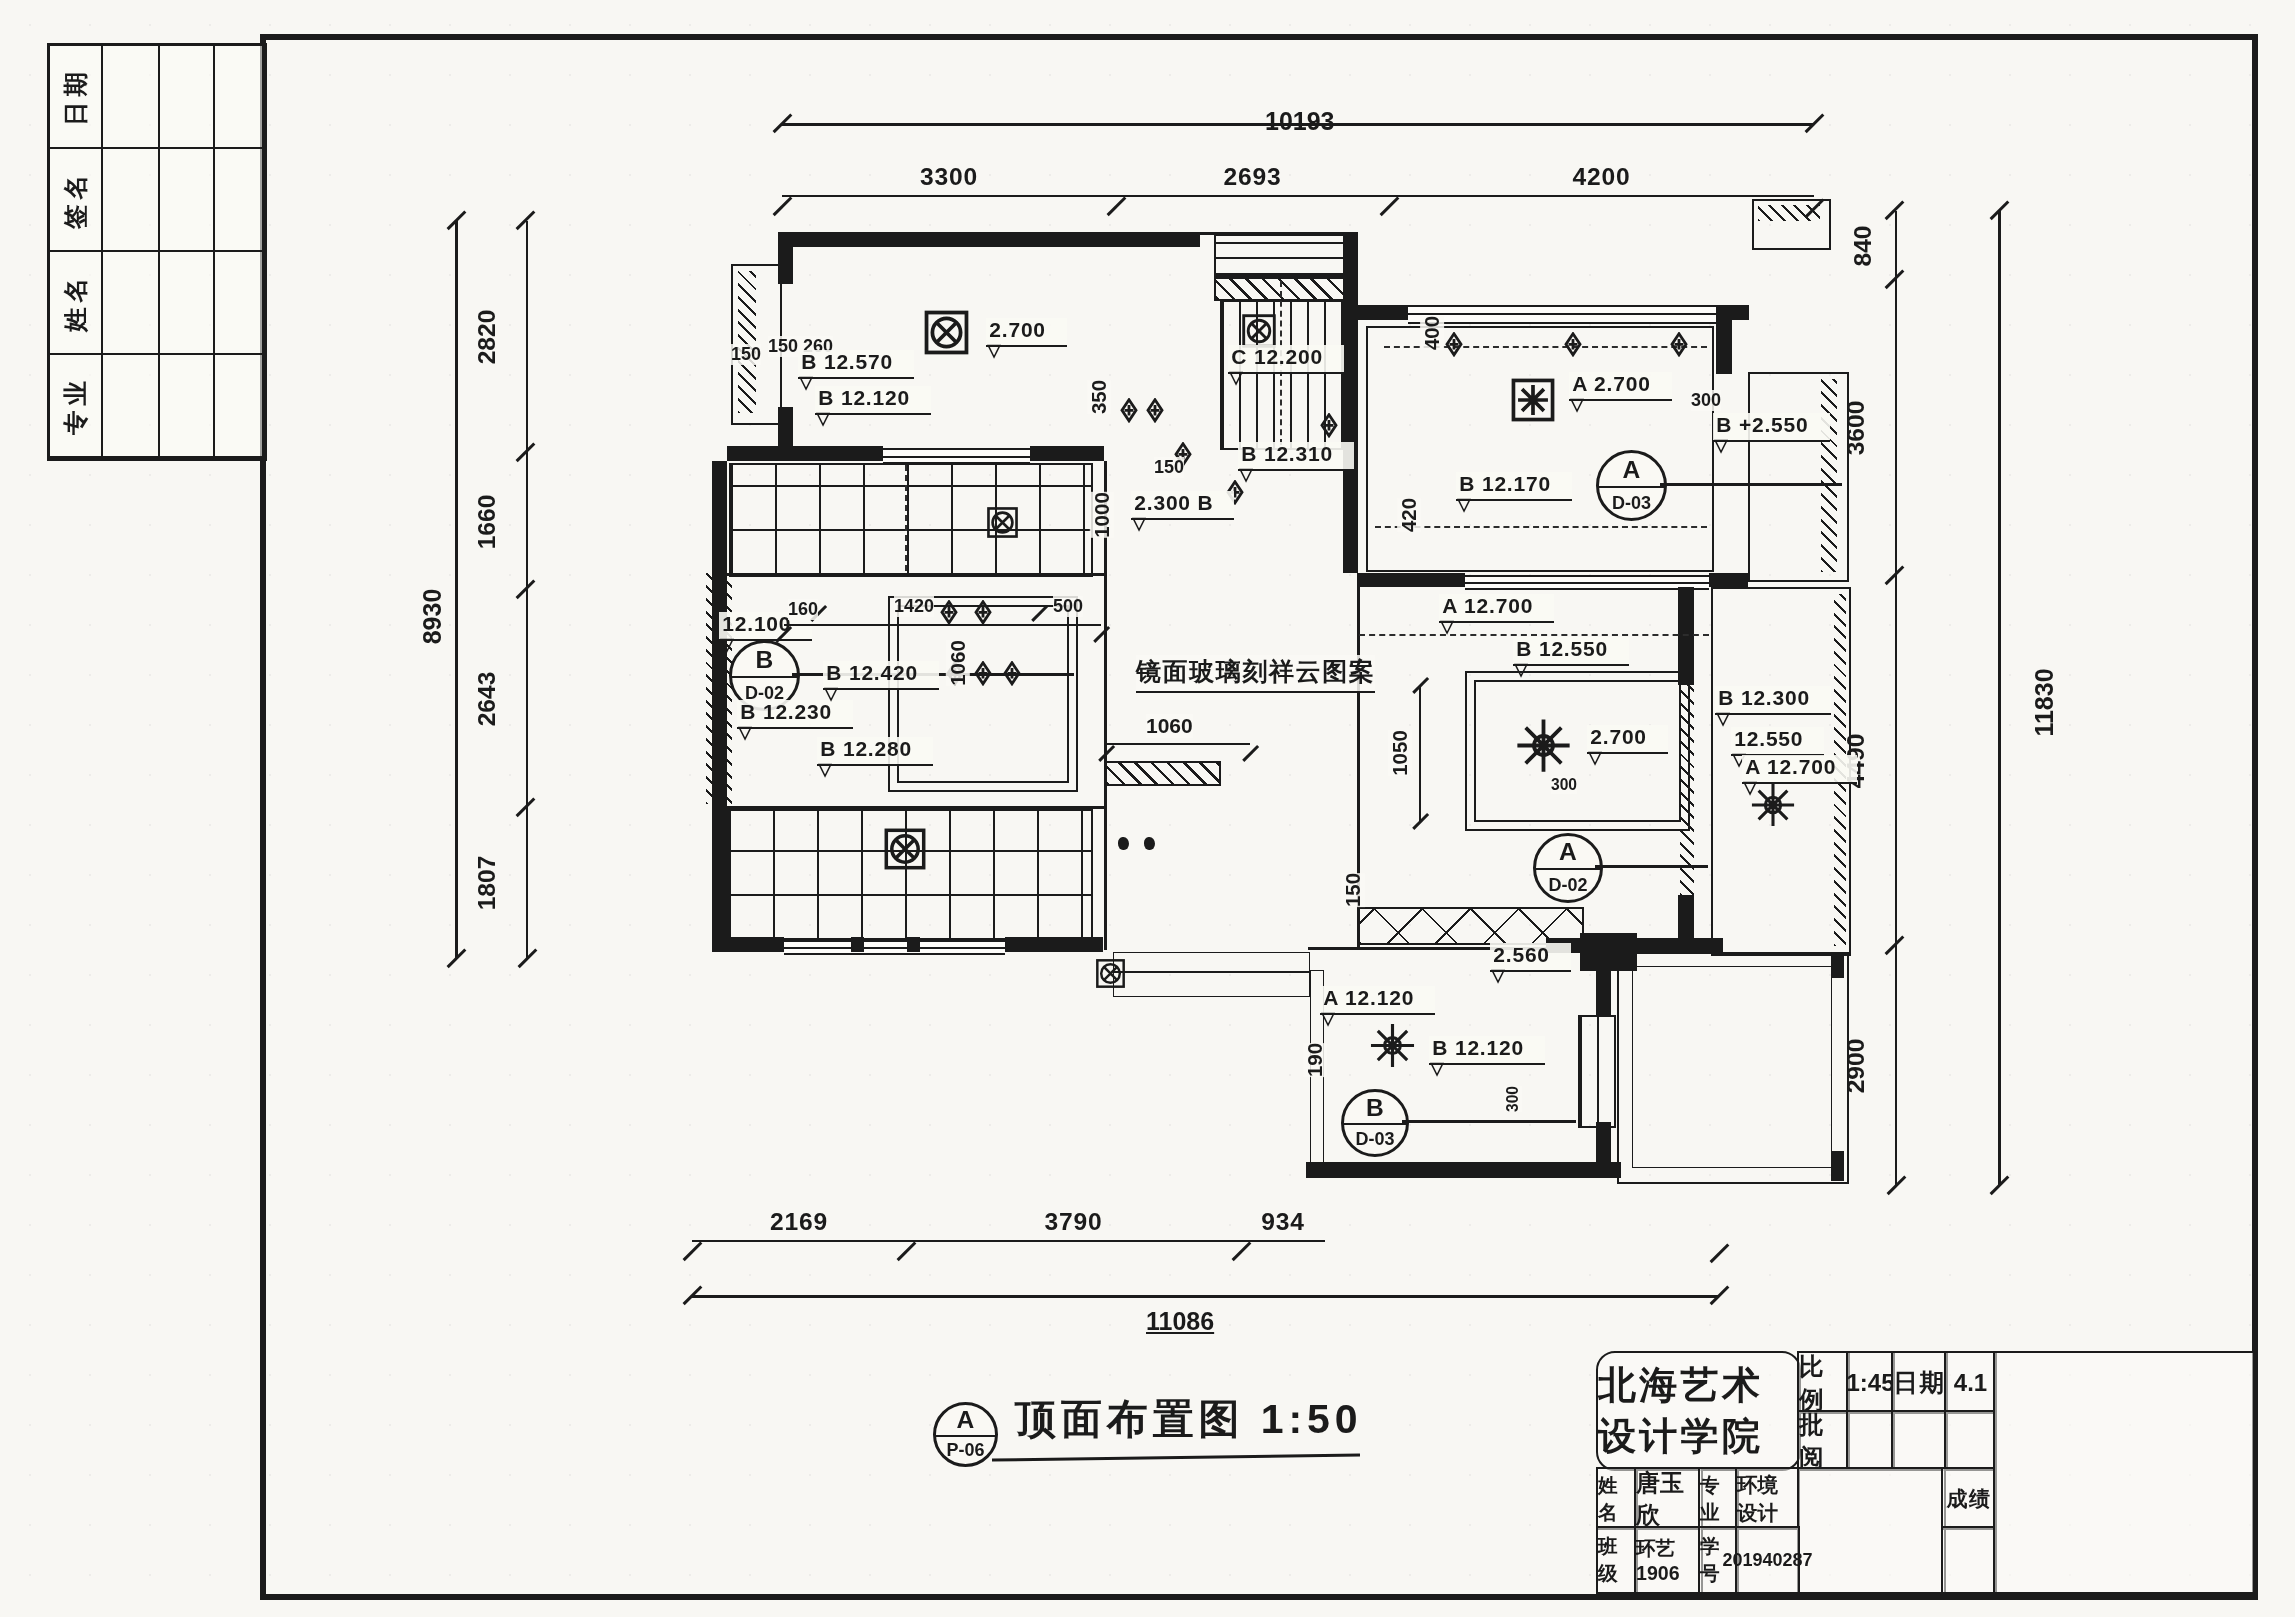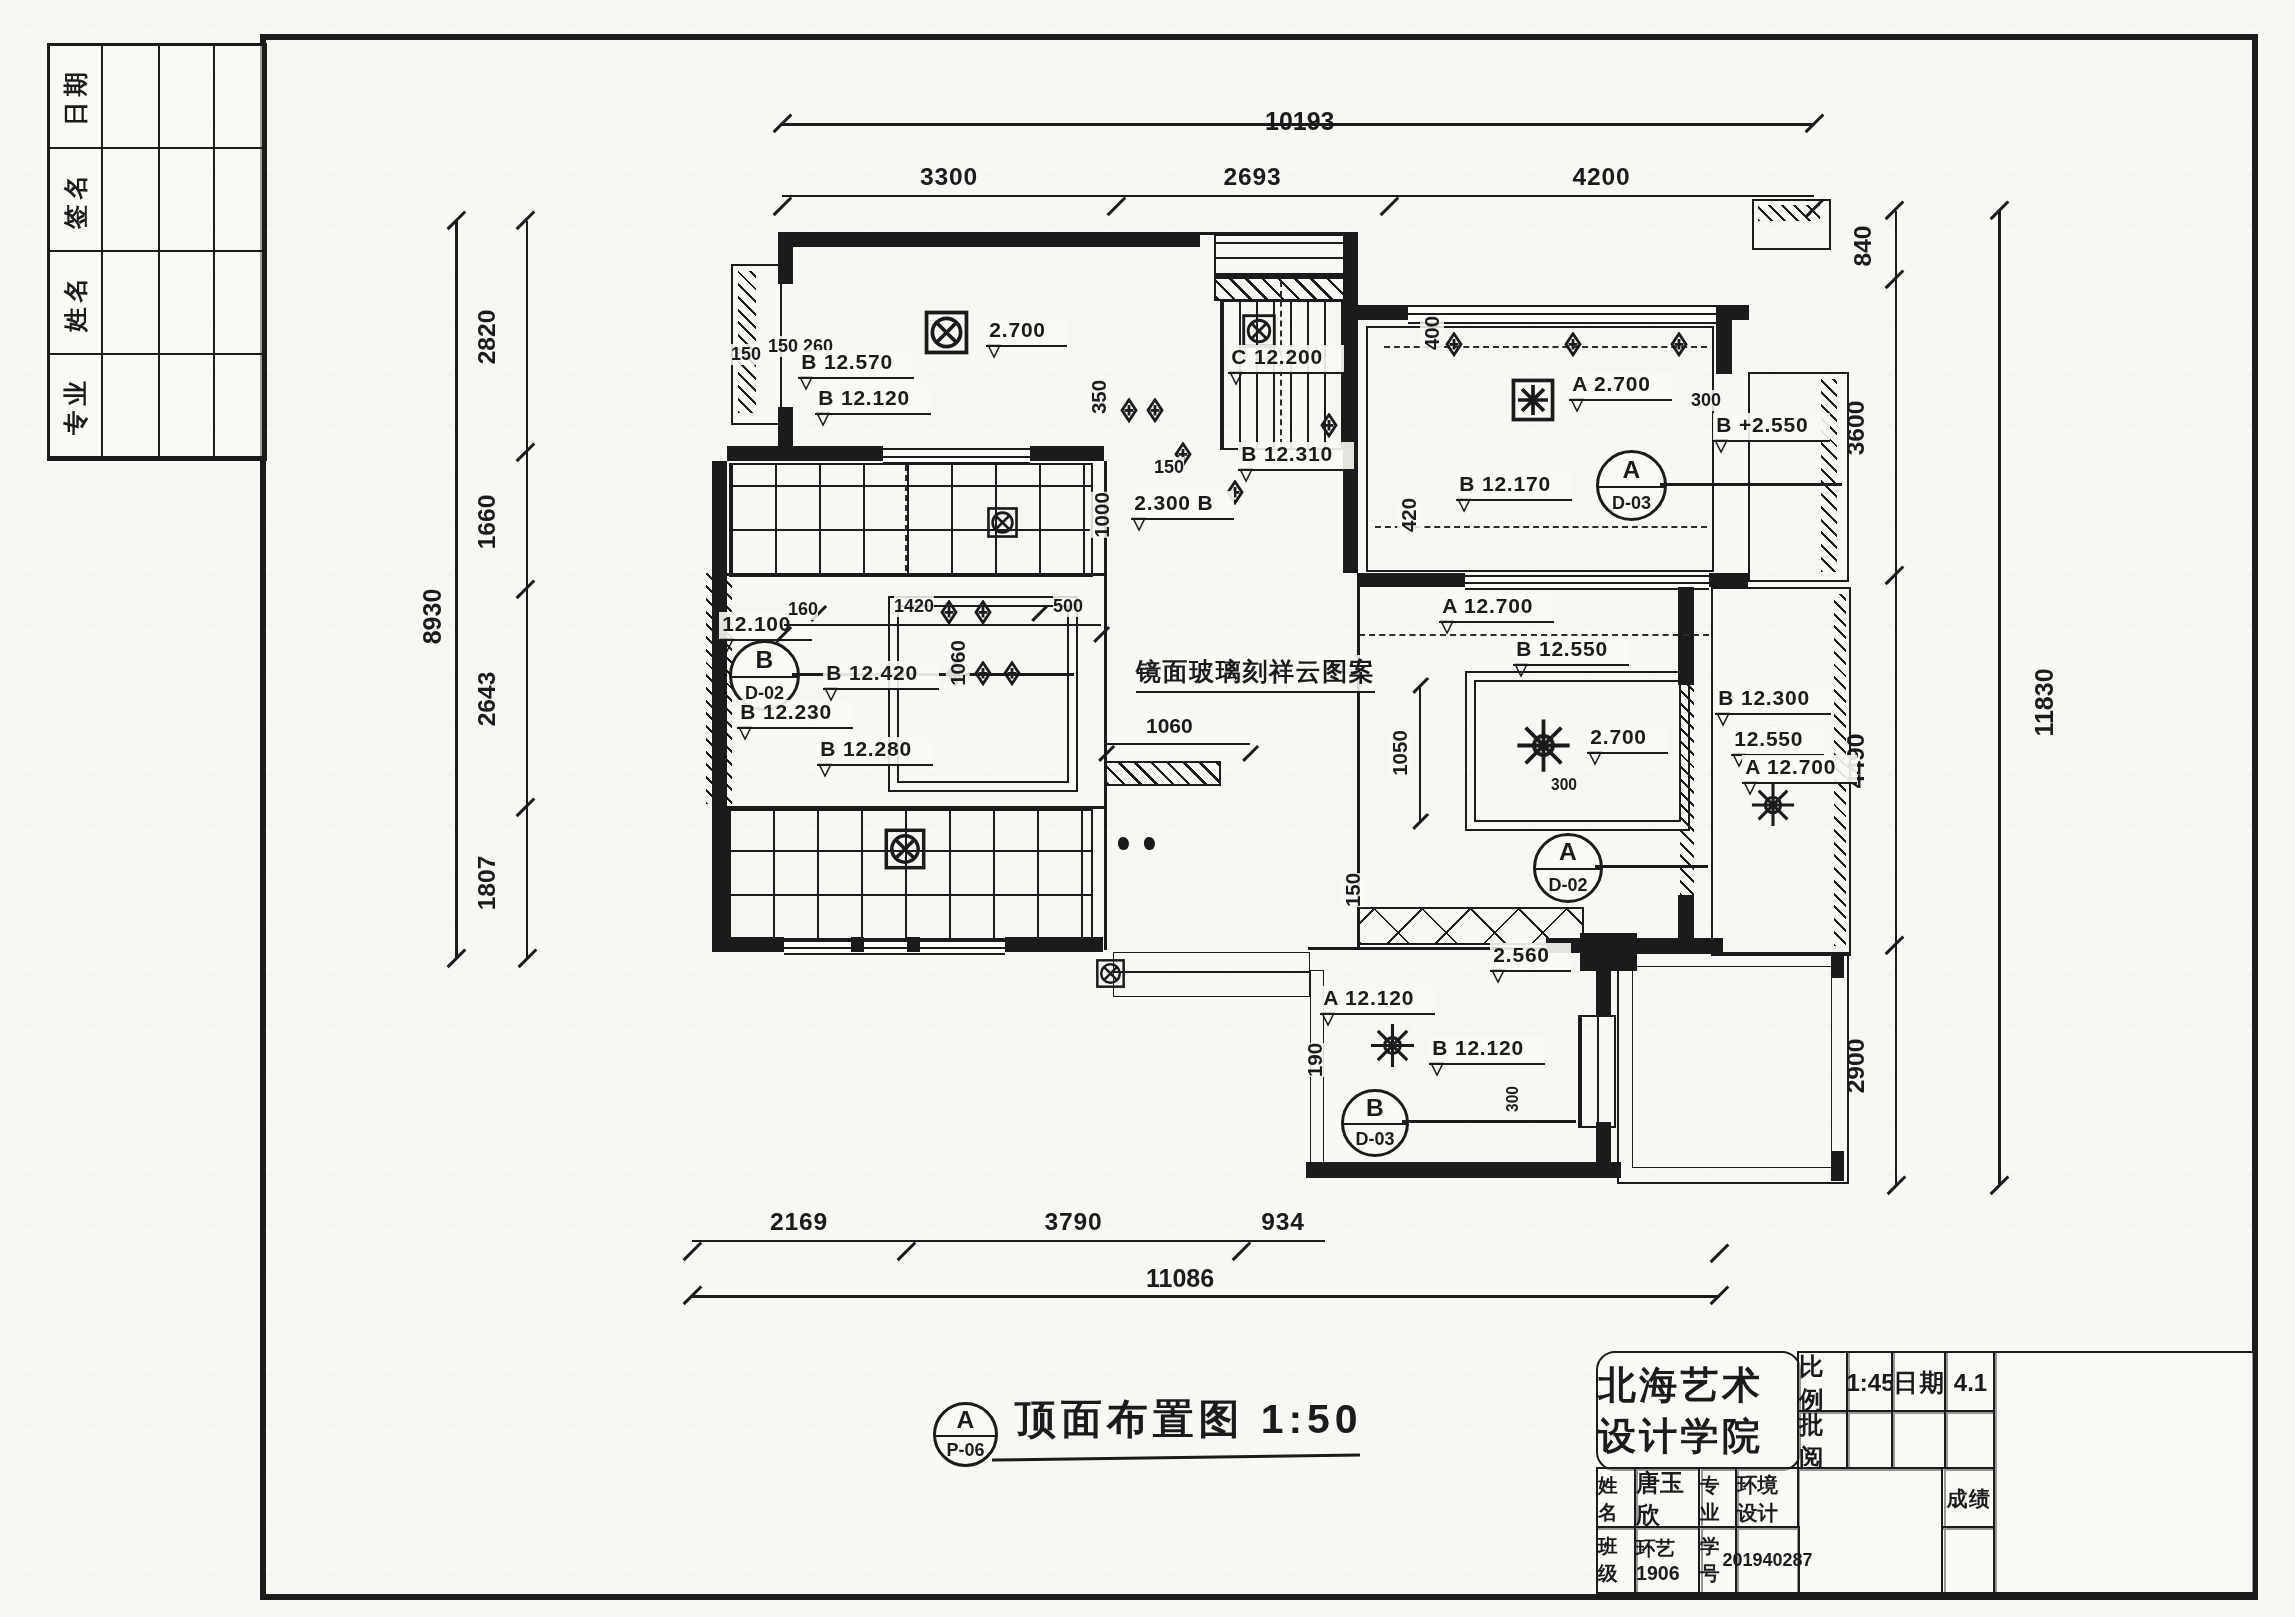"11086" div.olab { text-decoration: none -> underline; top: 1264px -> 1307px }
